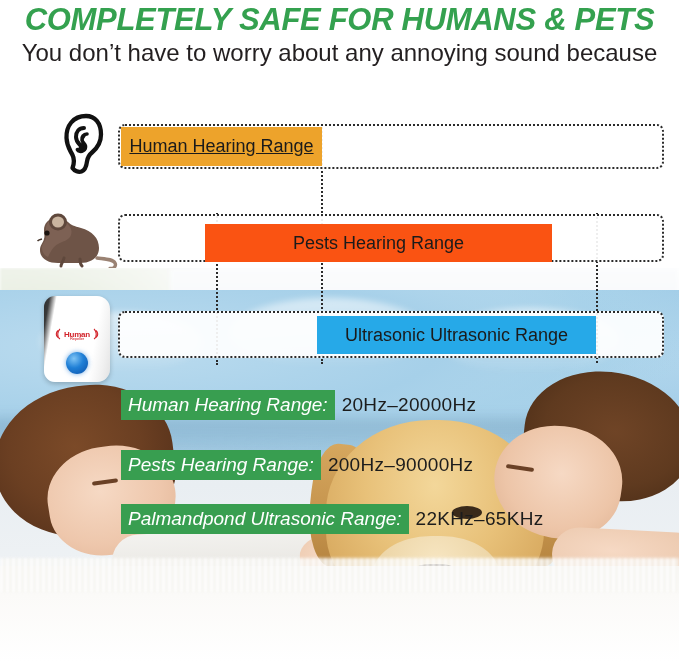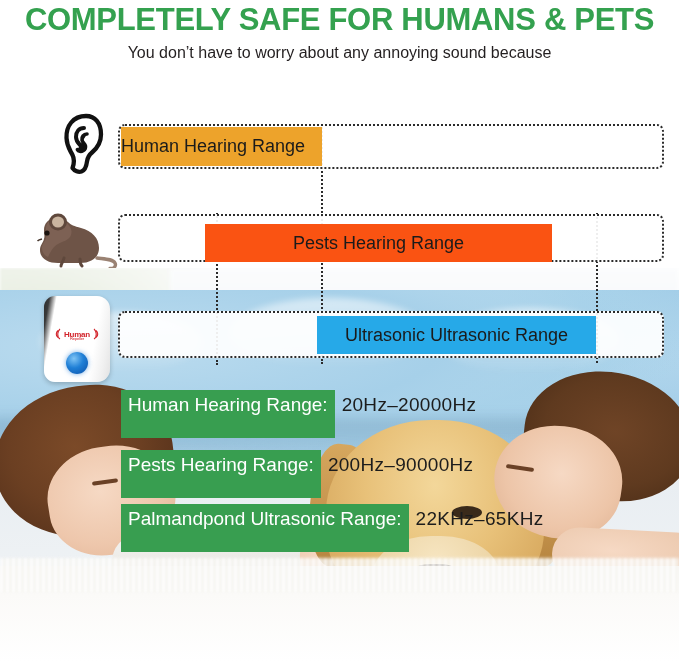"COMPLETELY SAFE FOR HUMANS &" div.title { font-style: none -> italic }
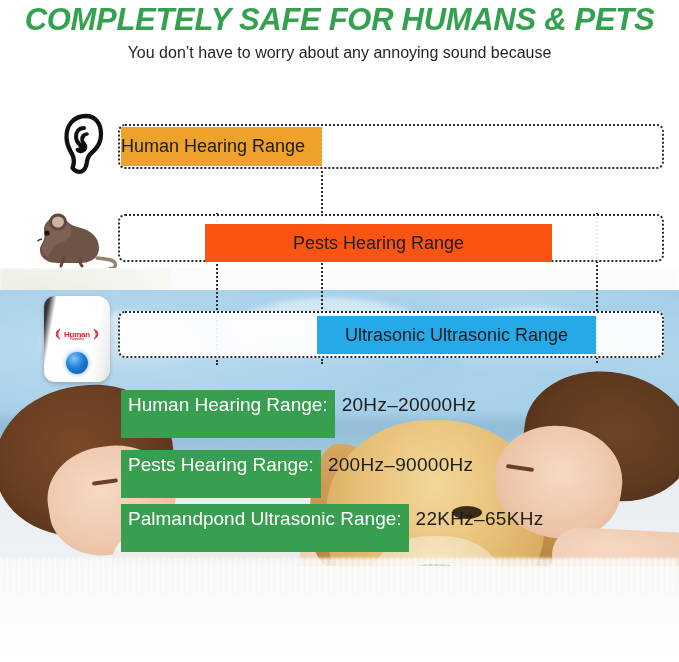"You don’t have to worry" .subtitle { font-size: 16px -> 24px }
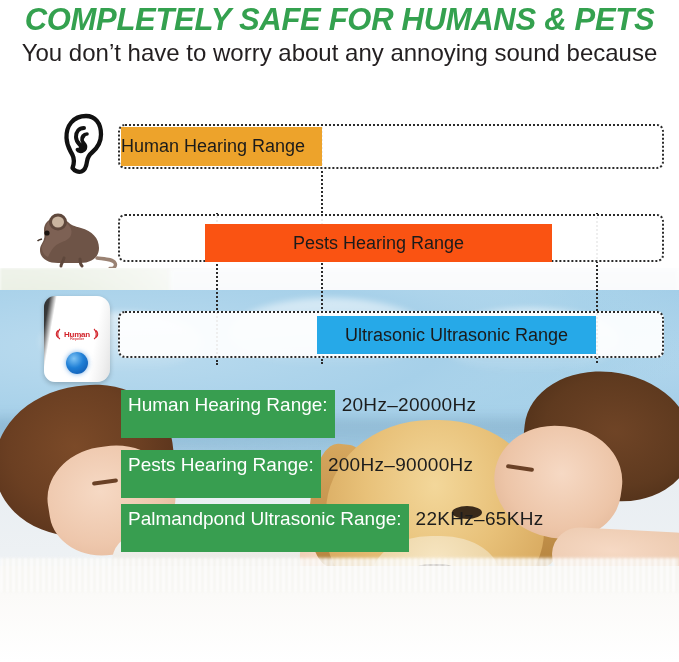"Human Hearing Range" .bar.human { justify-content: flex-start -> center; text-decoration: none -> underline }
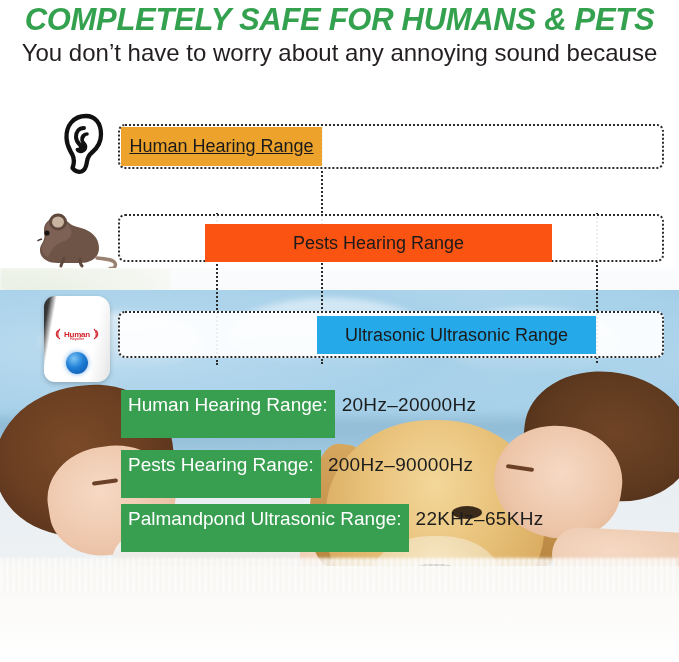"Human Hearing Range:" .legend-label { font-style: none -> italic; padding: 2px 7px 21px 7px -> 2px 7px 3px 7px }
